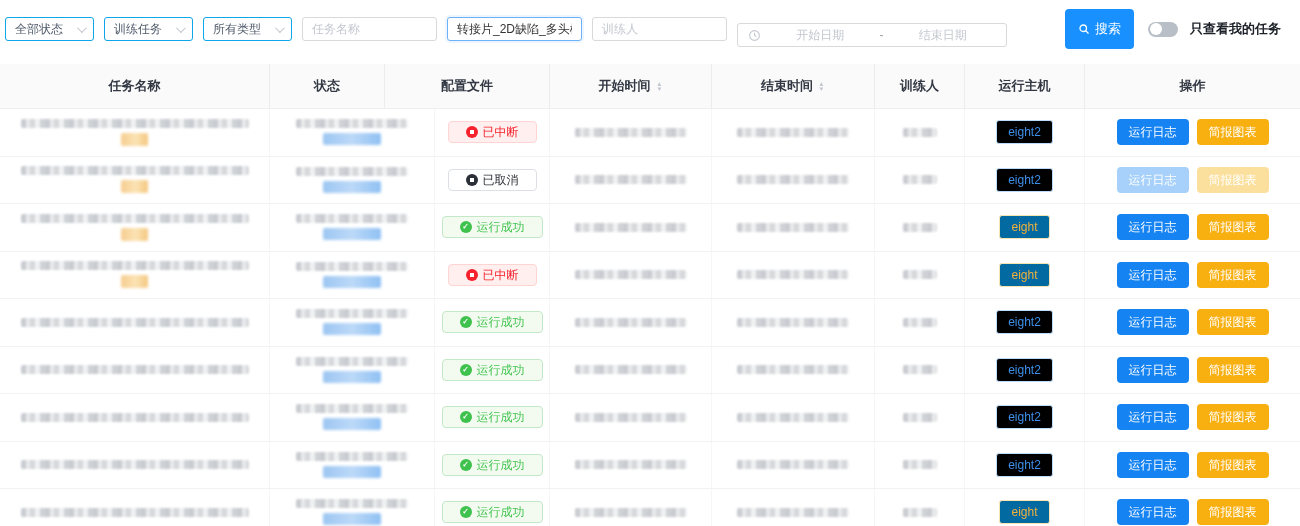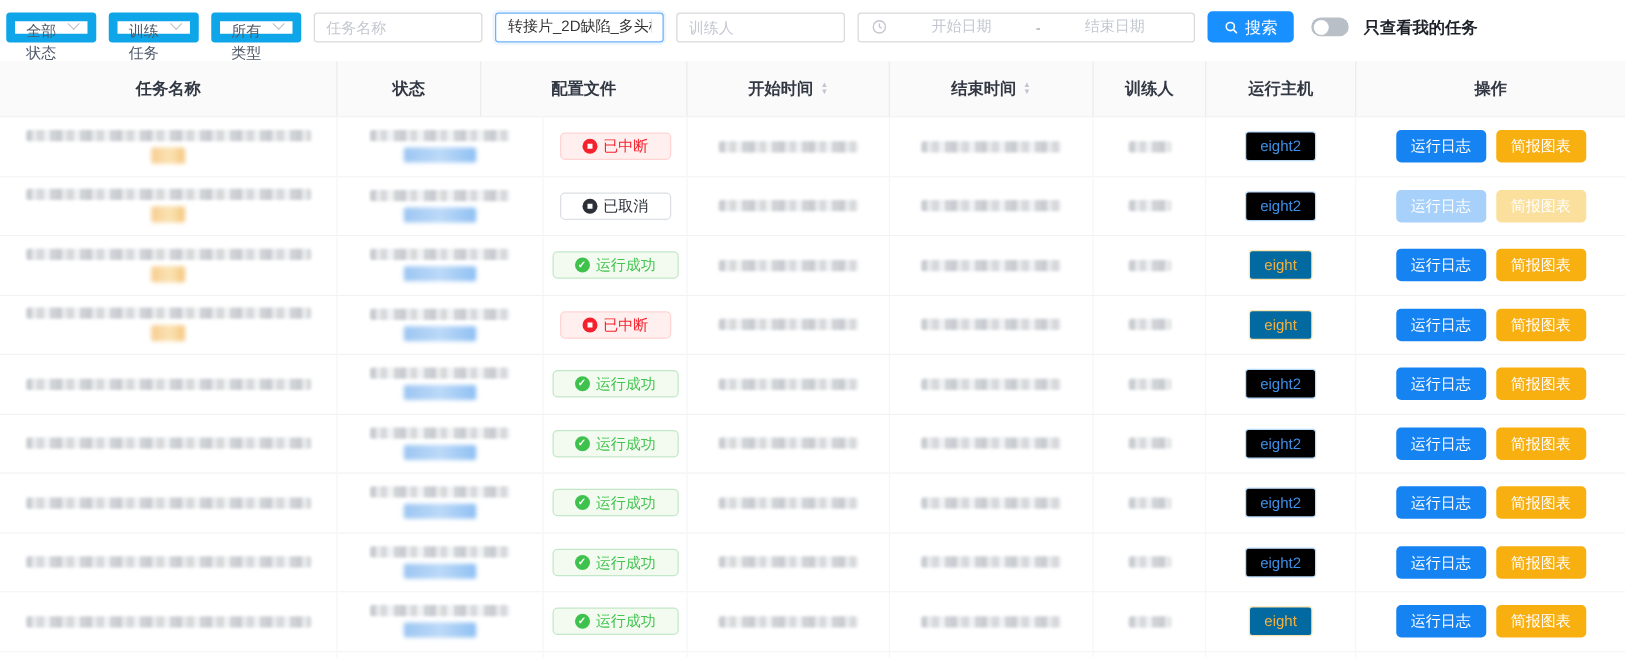"全部状态" .select { align-items: none -> center; border: 7px solid #0ea5e9 -> 1px solid #0ea5e9; width: 72px -> 89px }
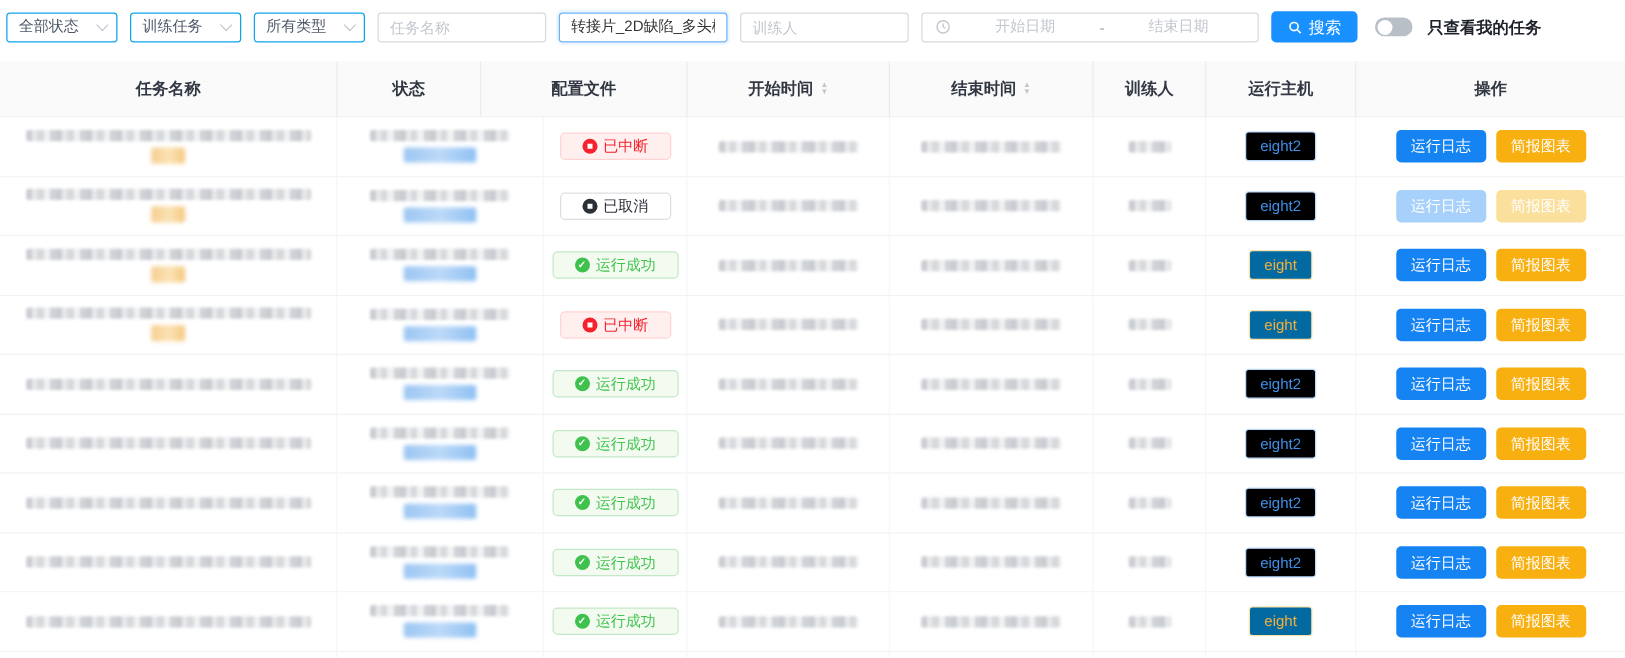"开始日期" .date-range { margin-top: none -> 12px }
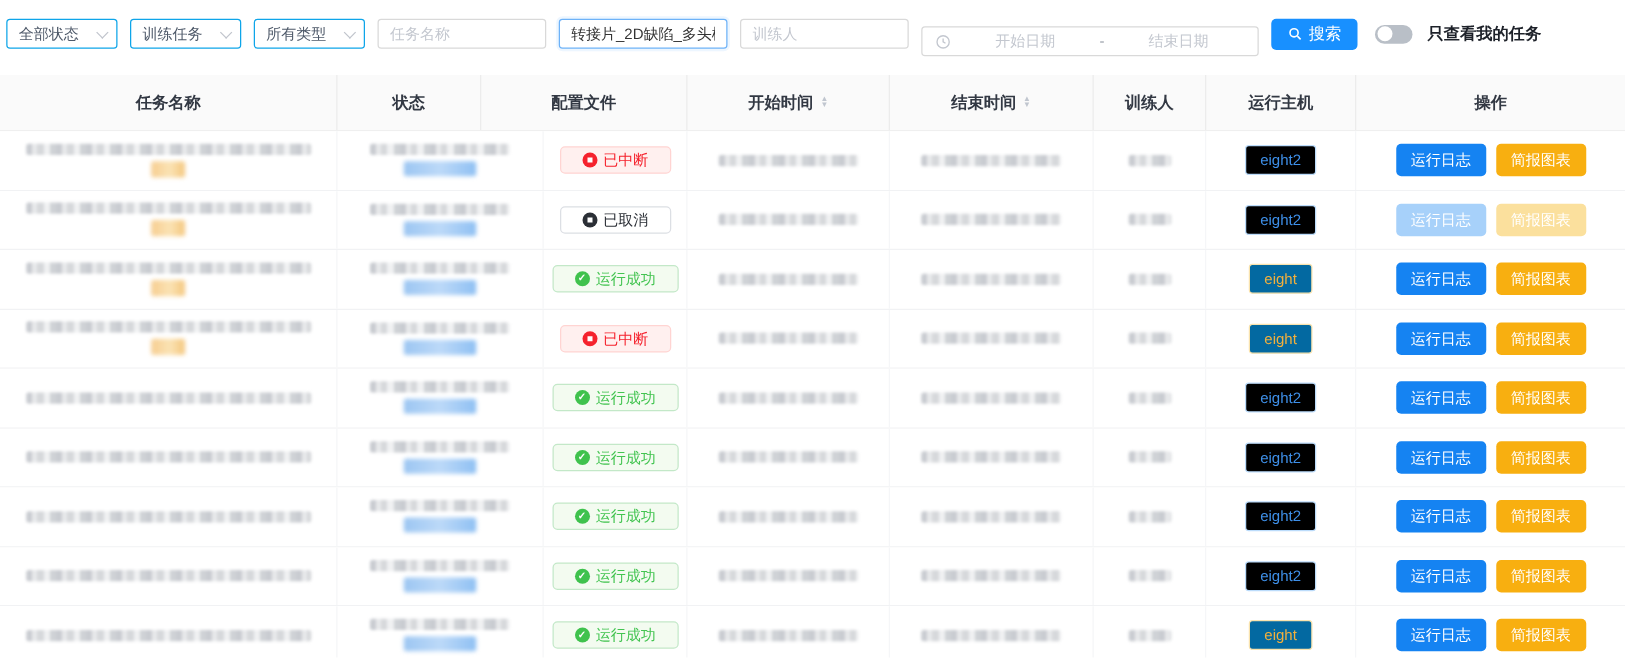"搜索" .btn-search { height: 25px -> 40px; margin-left: none -> 48px }
